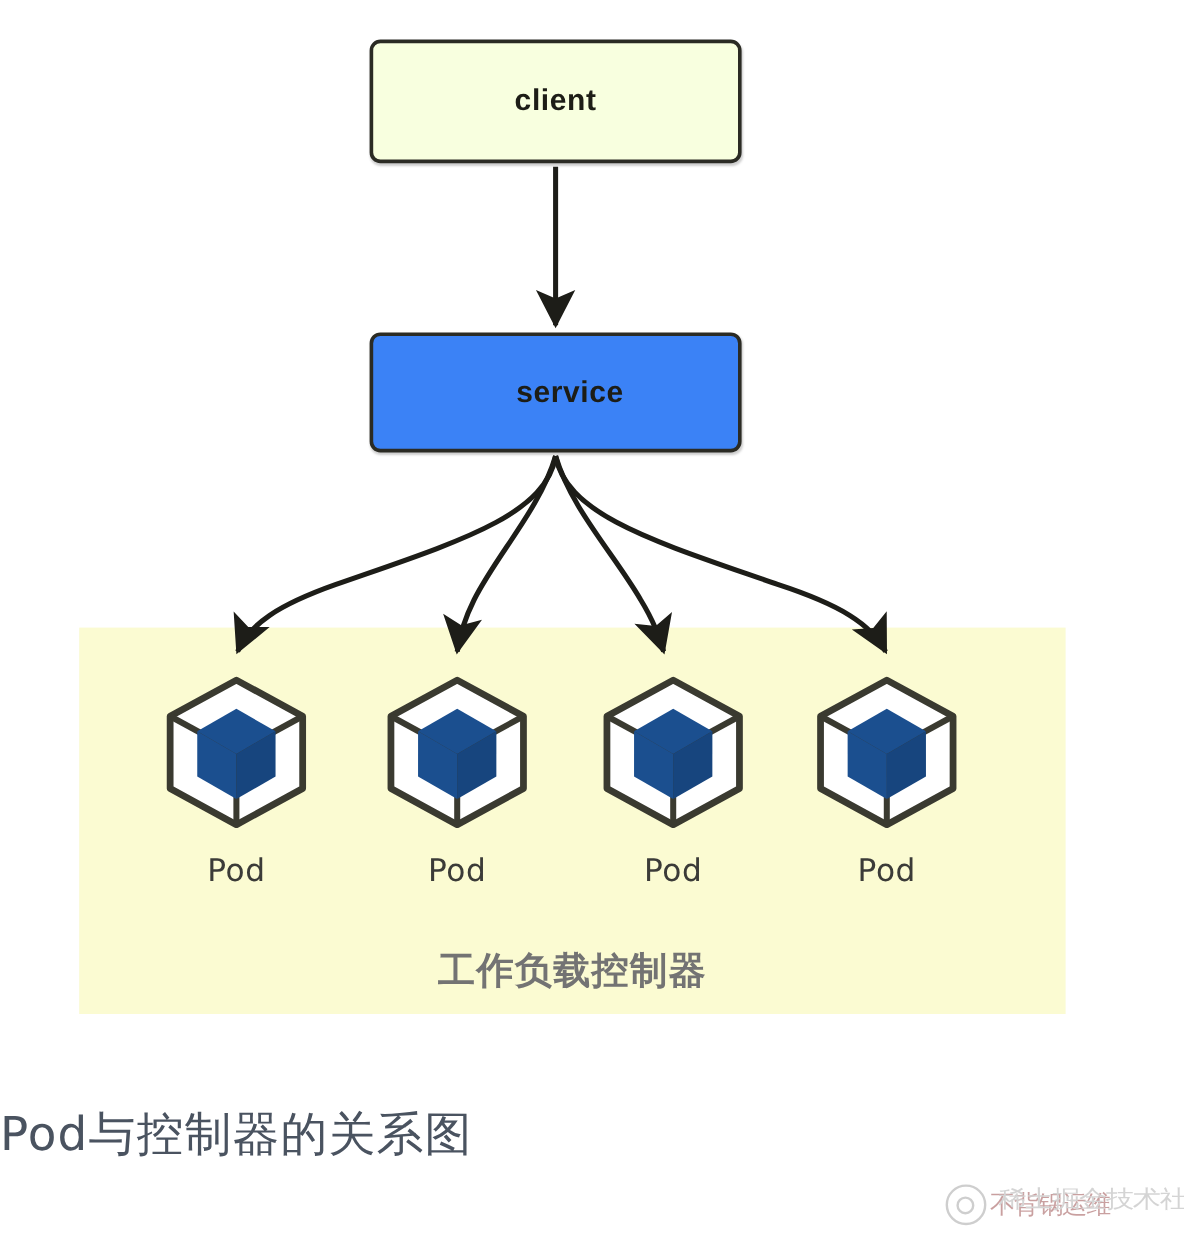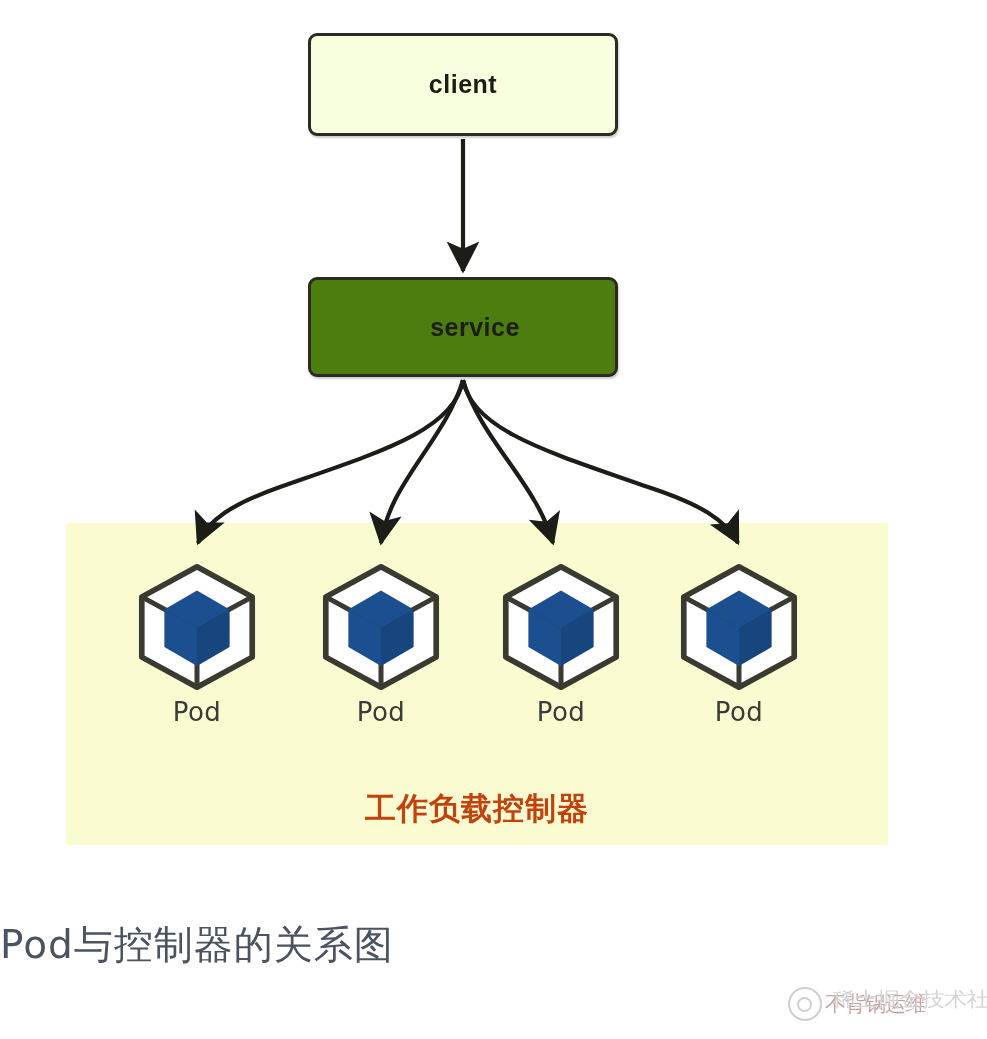"service" .node-service { background: #4d7c0f -> #3b82f6 }
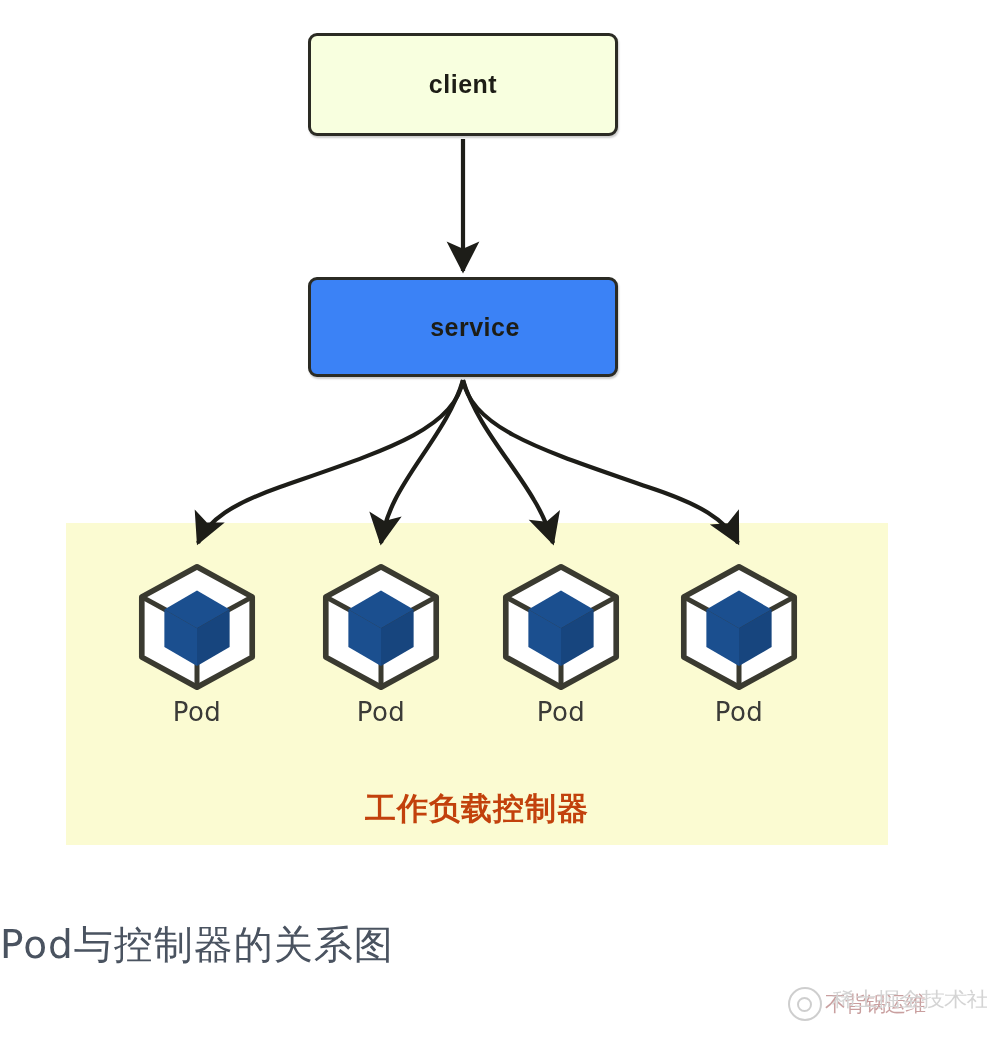"Pod" .pod-label { margin-top: 6px -> 20px }
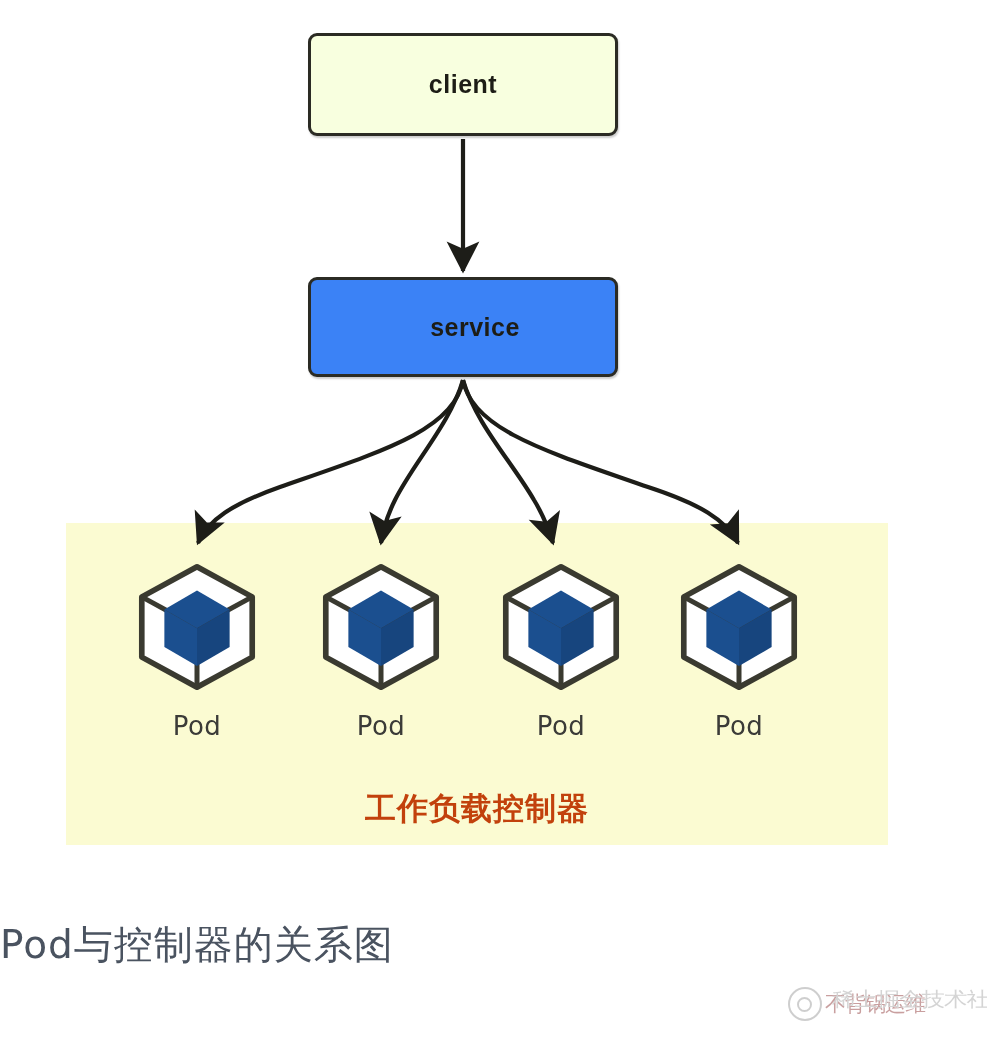"工作负载控制器" .controller-band-label { color: #c2410c -> #737373 }
